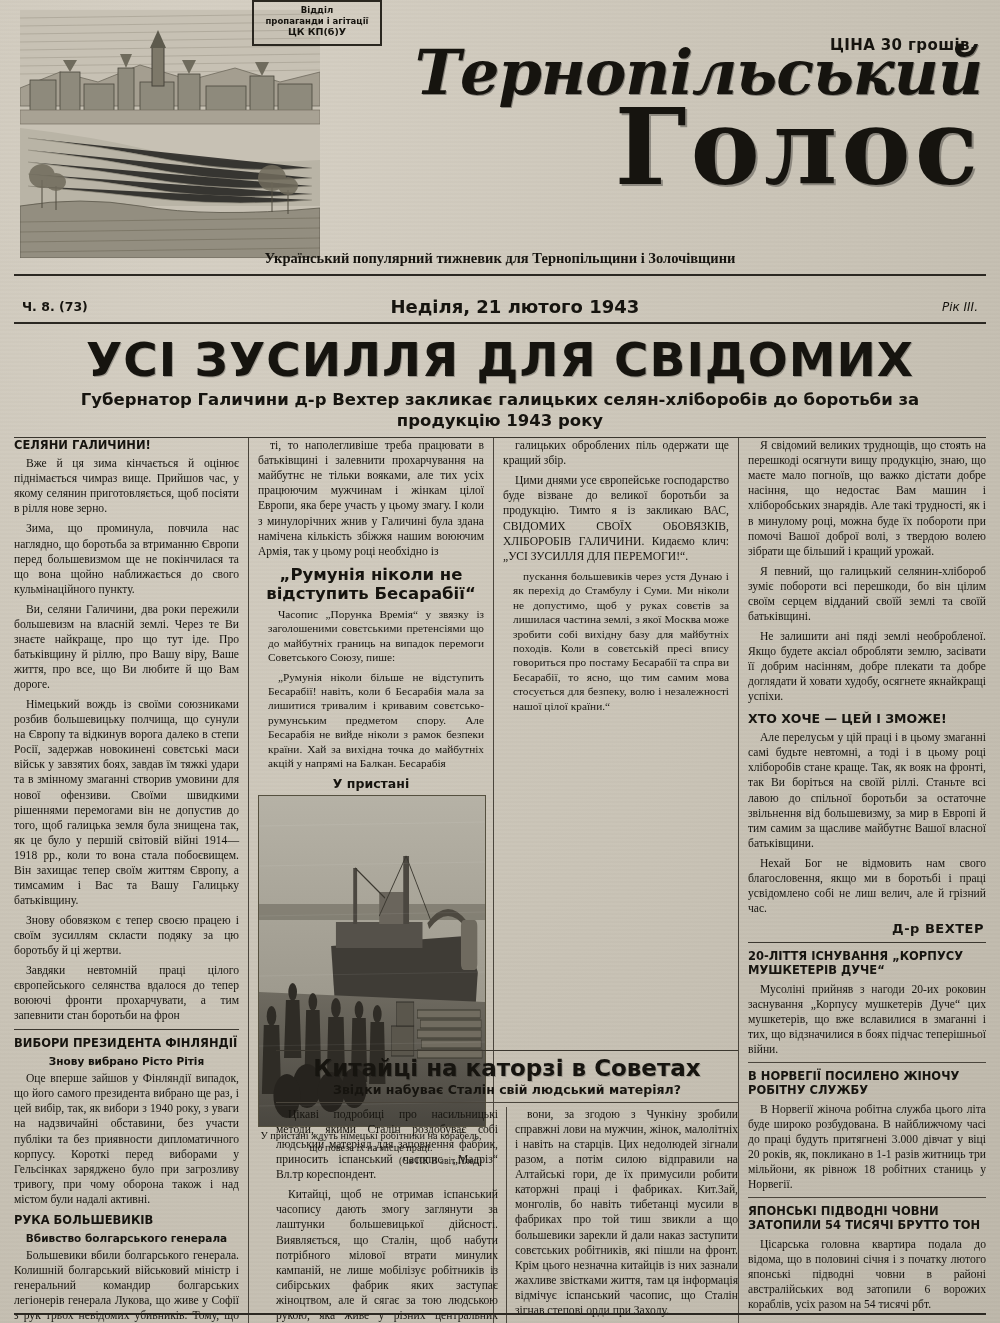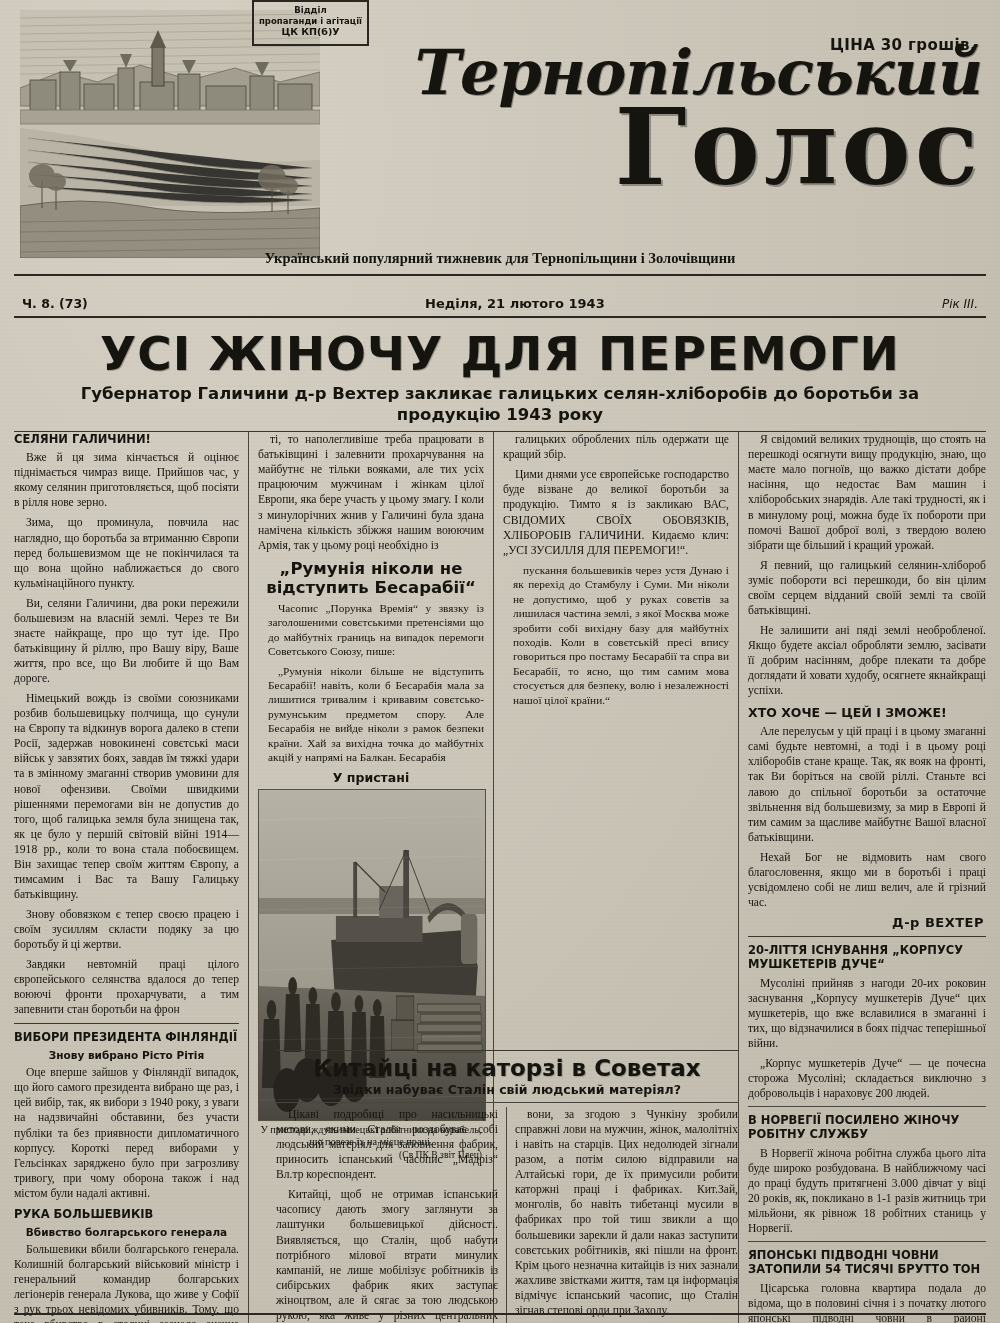"Відділ" .stamp { width: 117px -> 130px }
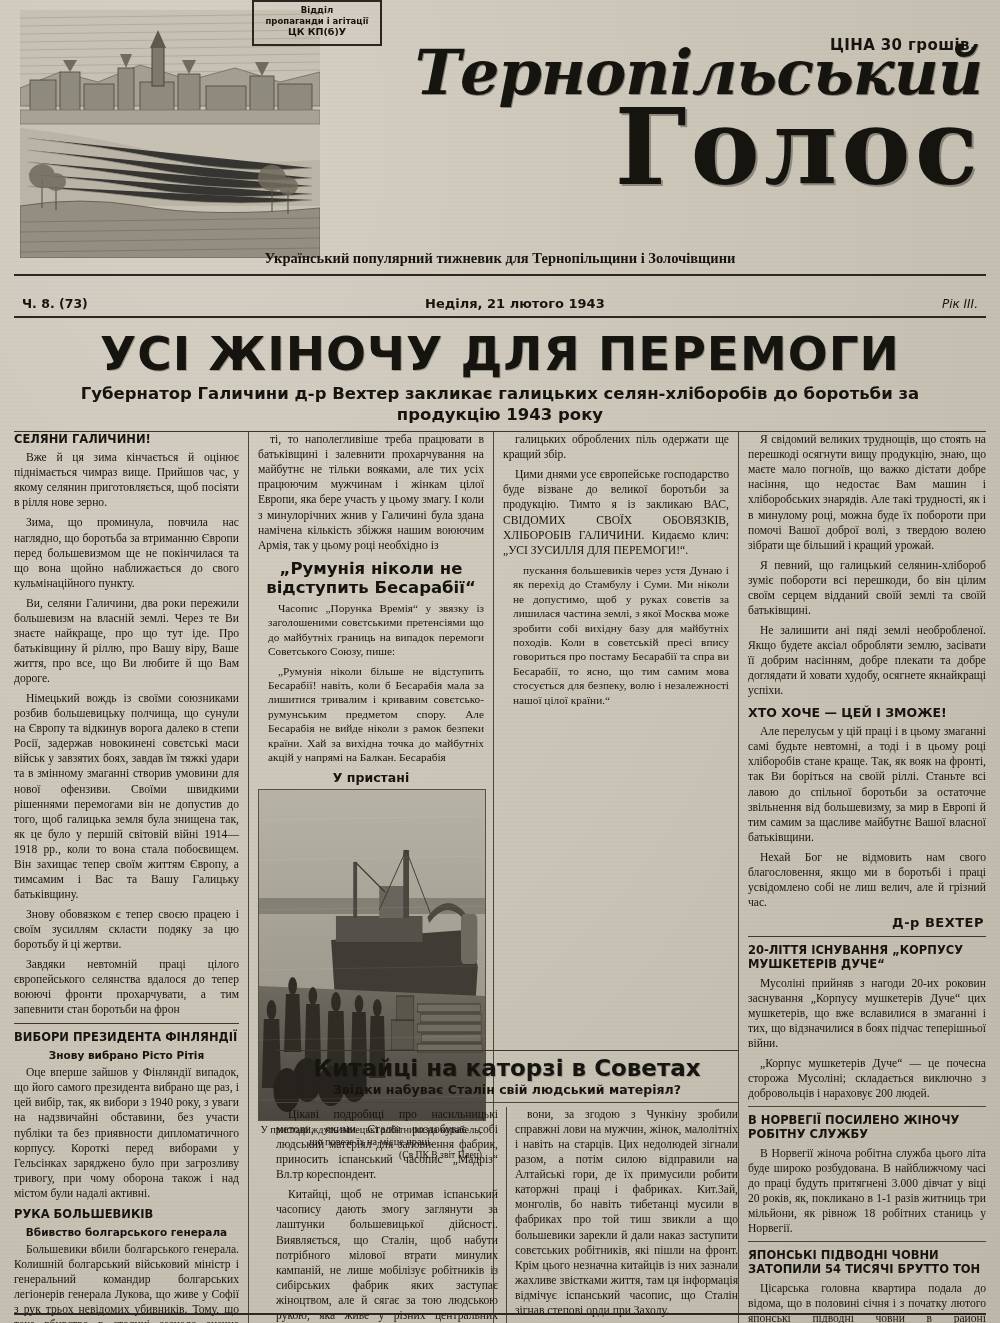"Неділя, 21 лютого 1943" .issuebar .date { font-size: 13px -> 18px }
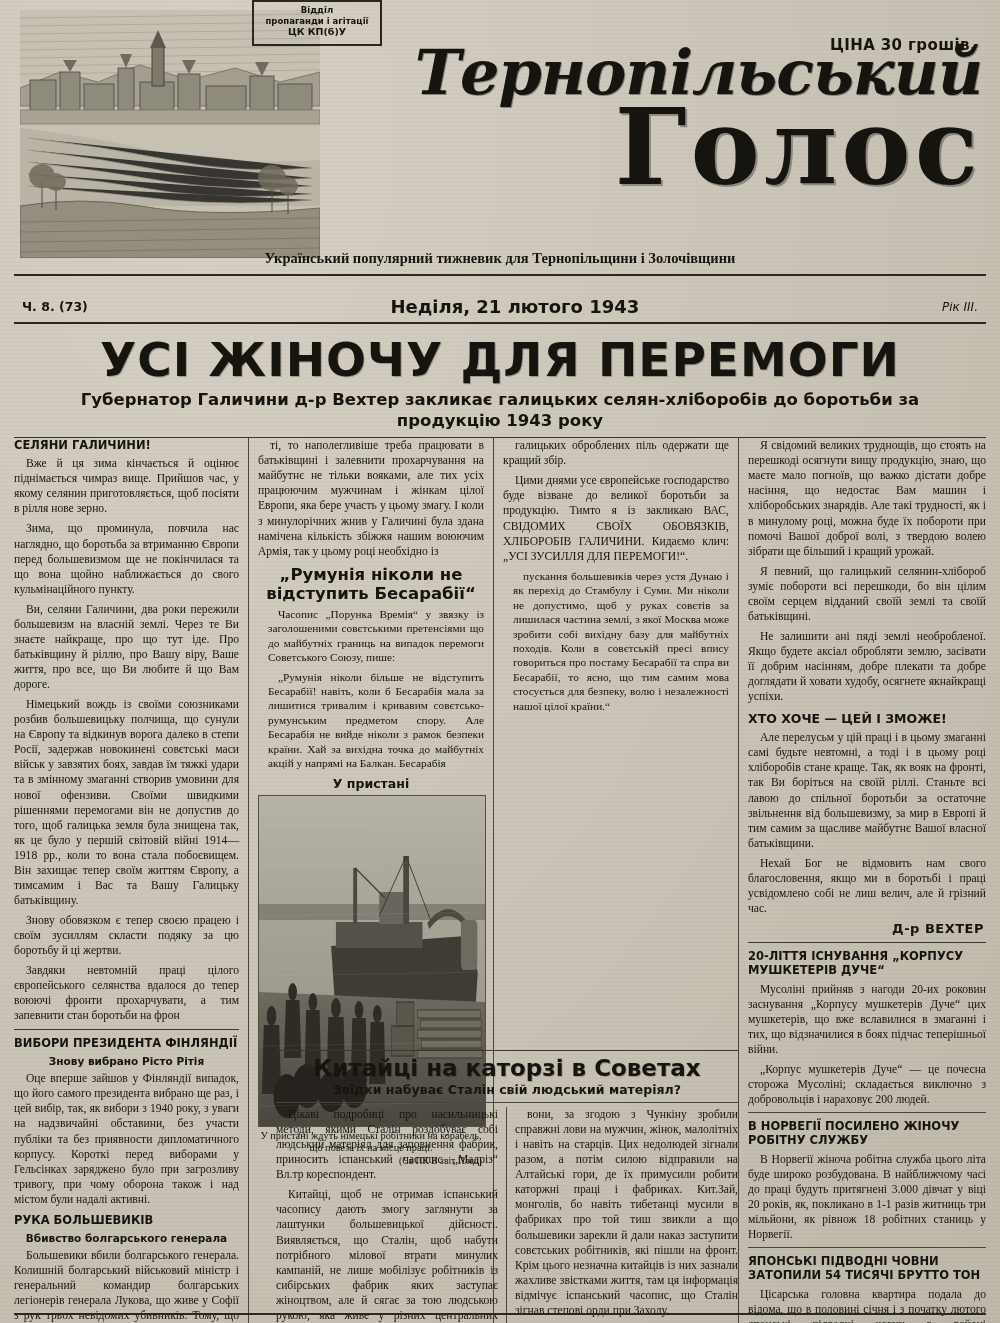"УСІ ЖІНОЧУ ДЛЯ ПЕРЕМОГИ" div.headline { text: ЖІНОЧУ ДЛЯ ПЕРЕМОГИ -> ЗУСИЛЛЯ ДЛЯ СВІДОМИХ }
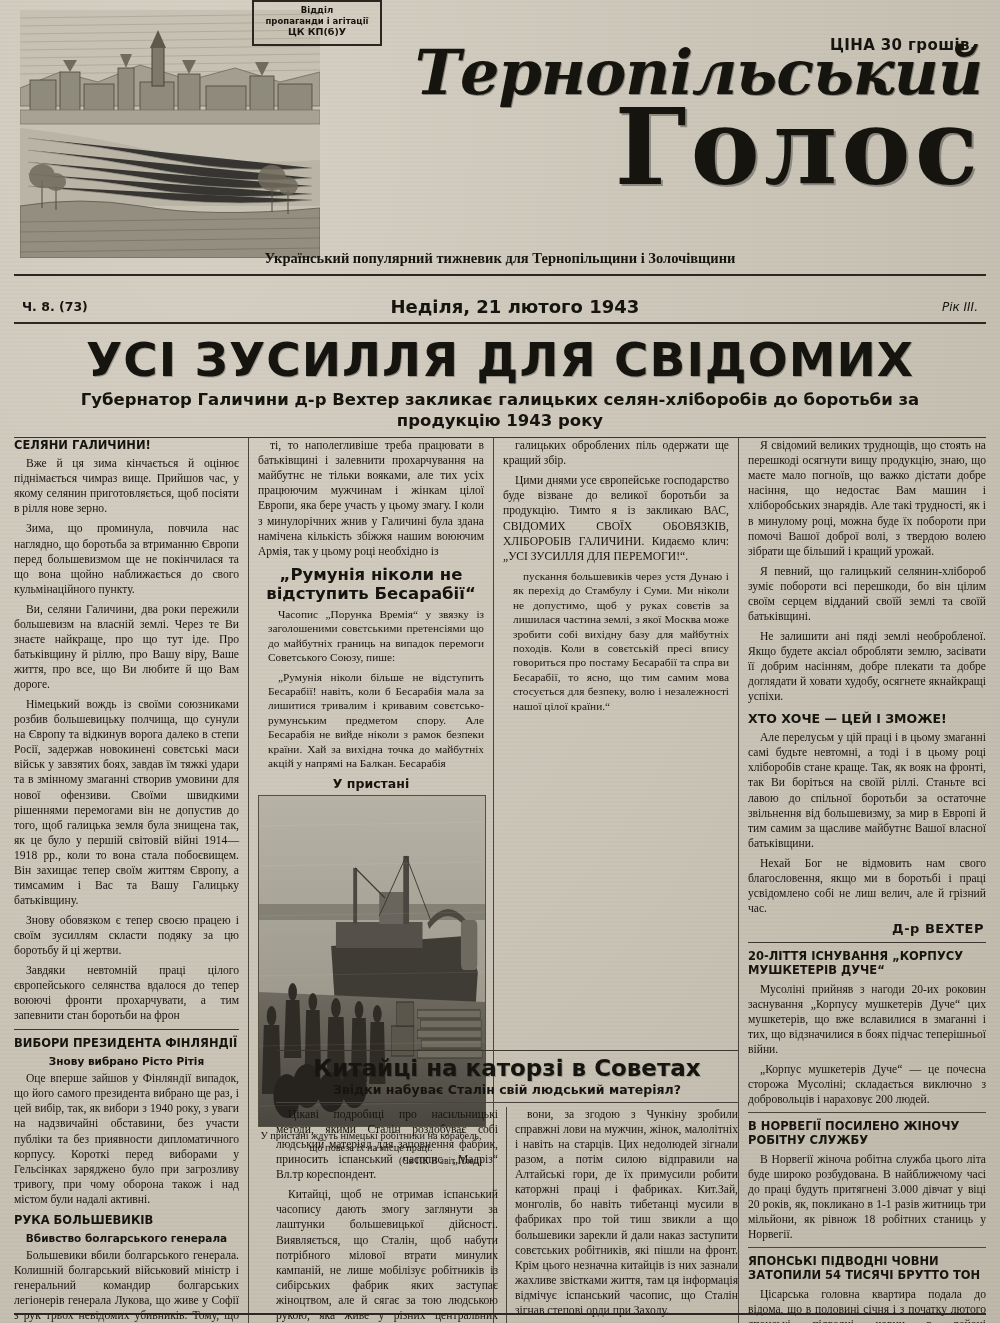"„Корпус мушкетерів Дуче“ — це" p.body { html: <p>„Корпус мушкетерів Дуче“ — це почесна сторожа Мусоліні; складається виключно з добровольців і нараховує 200 людей.</p> -> none }
